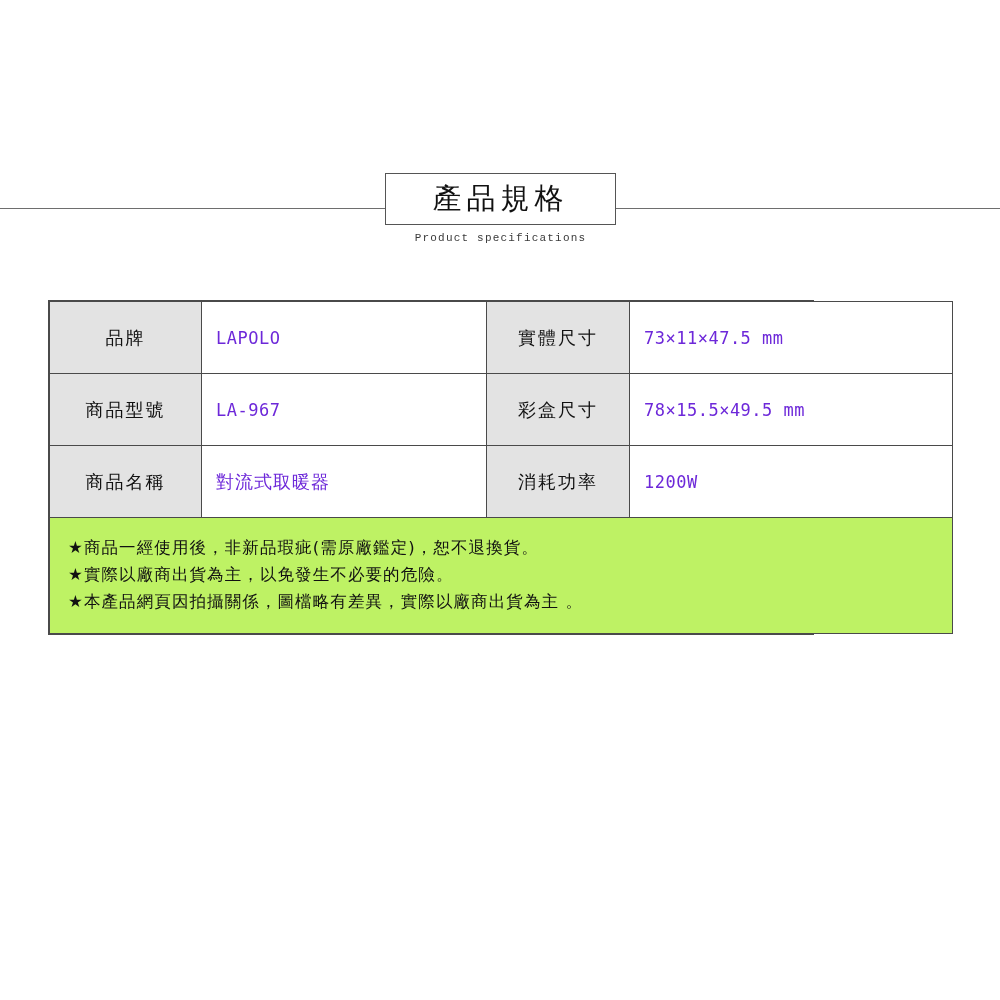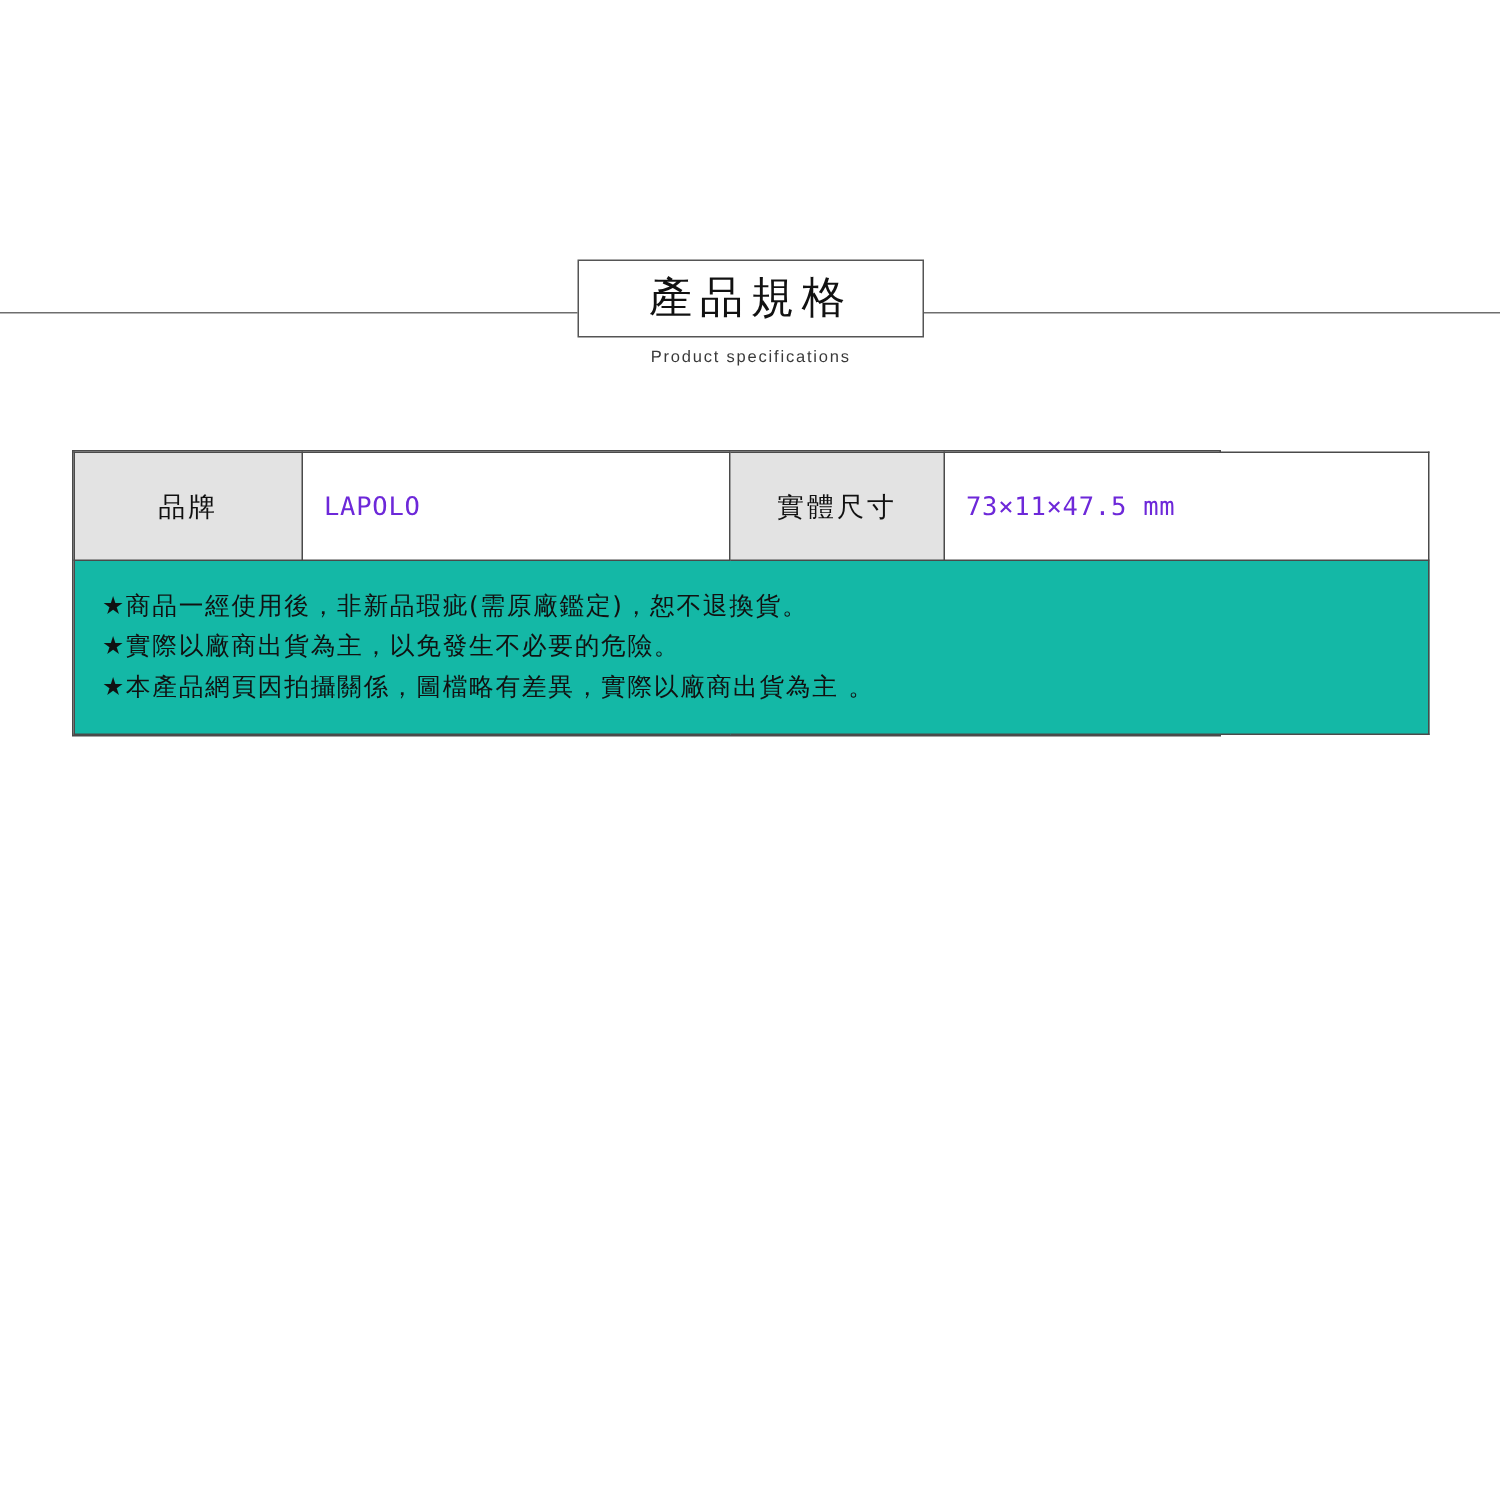"Product specifications" .title-en { font-family: Liberation Sans, sans-serif -> Liberation Mono, monospace }
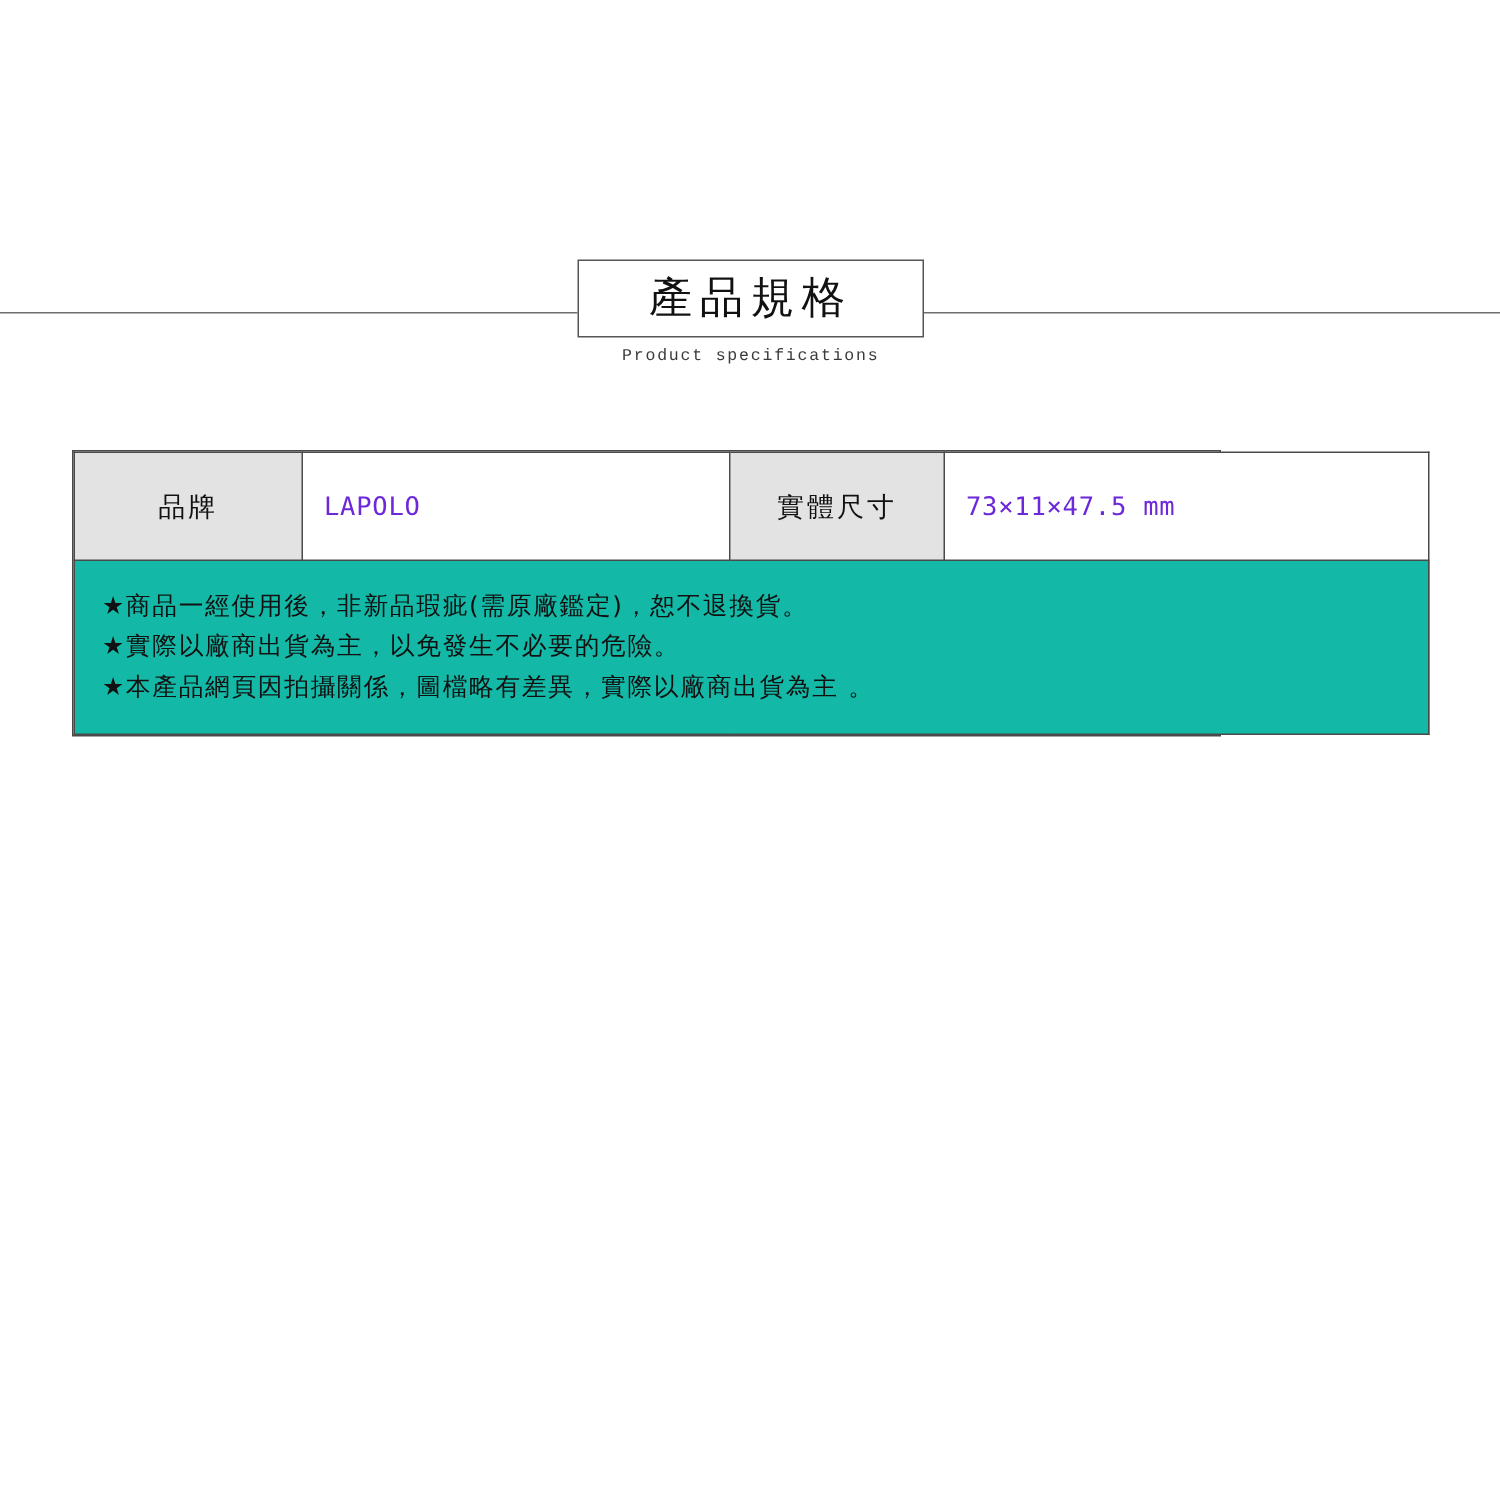"商品型號" tr { html: none -> <tr> <td>商品型號</td> <td>LA-967</td> <td>彩盒尺寸</td> <td>78×15.5×49.5 mm</td> </tr> }
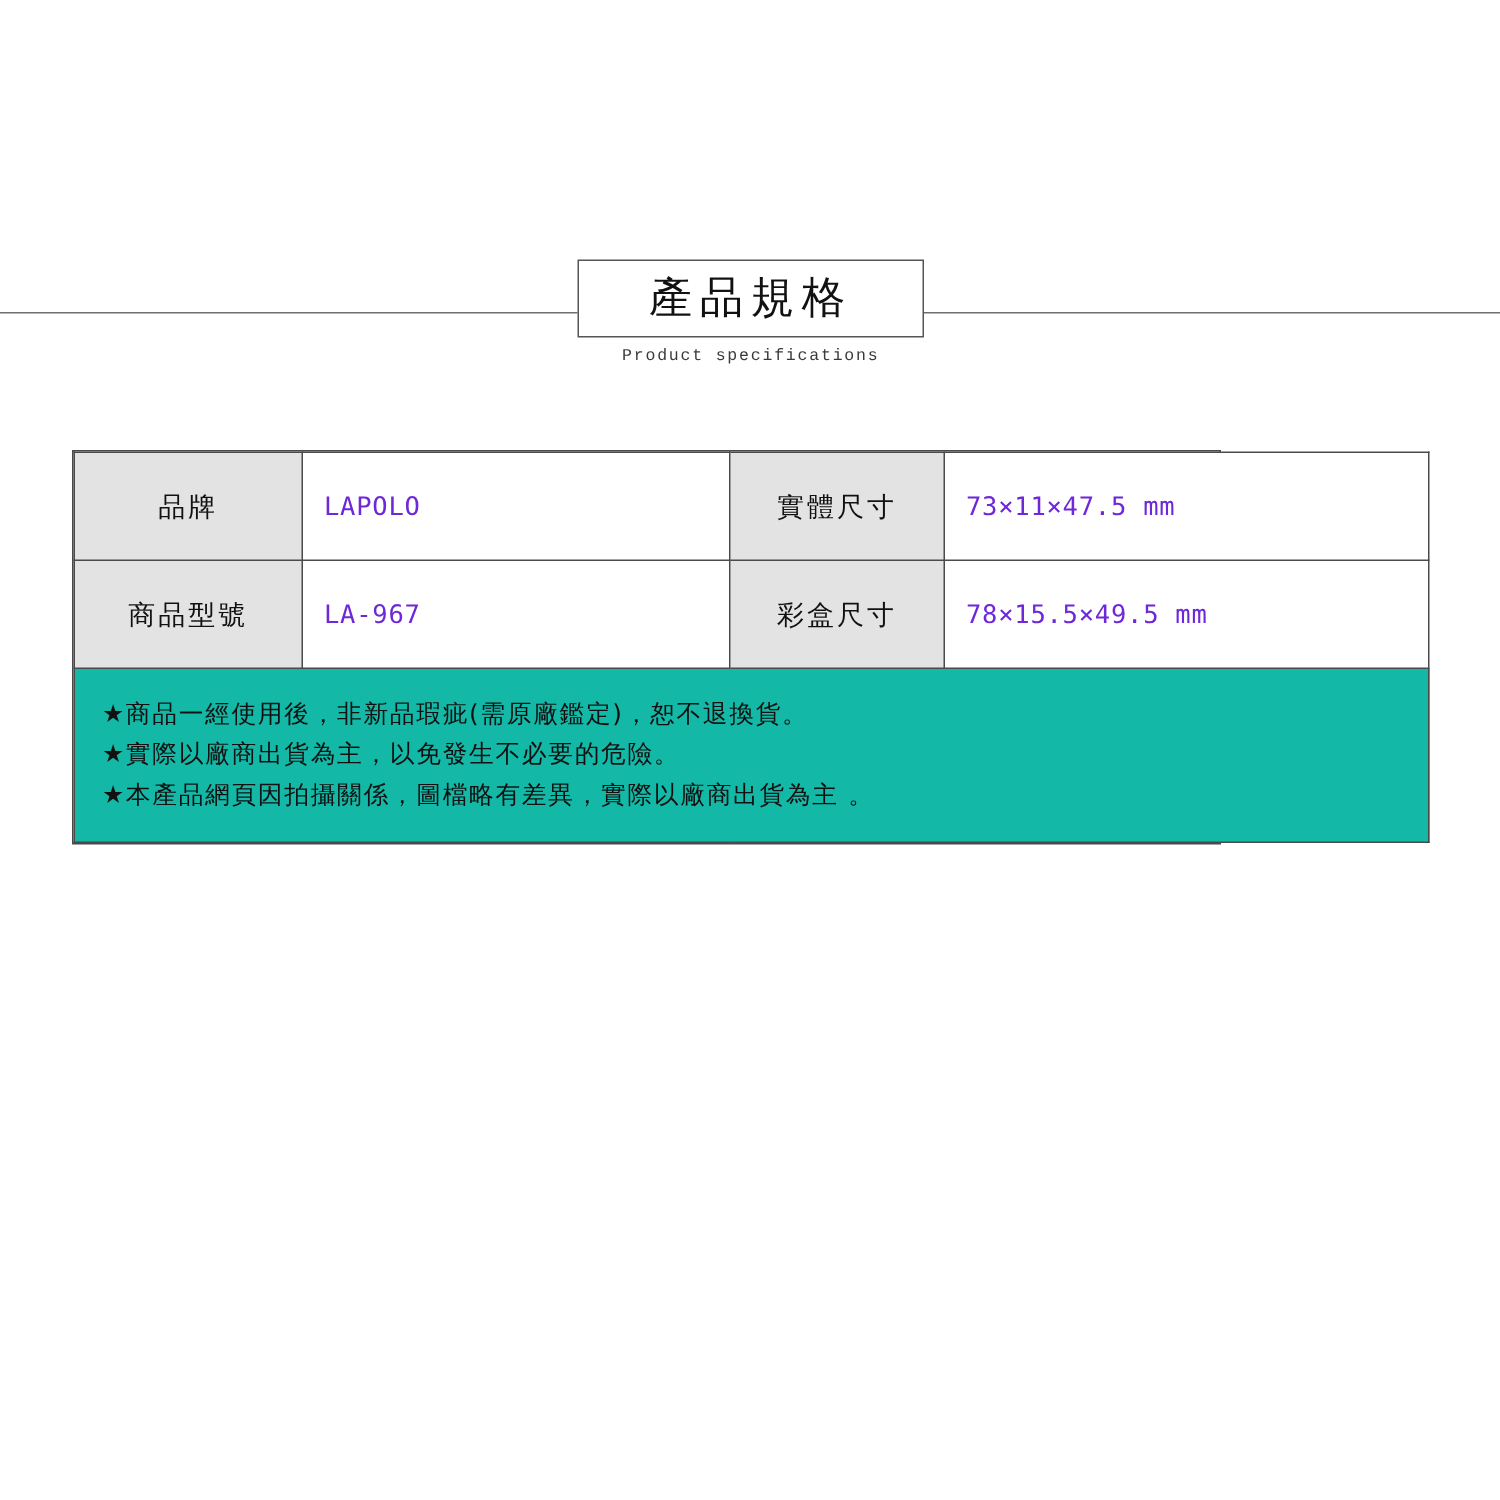"商品名稱" tr { html: none -> <tr> <td>商品名稱</td> <td>對流式取暖器</td> <td>消耗功率</td> <td>1200W</td> </tr> }
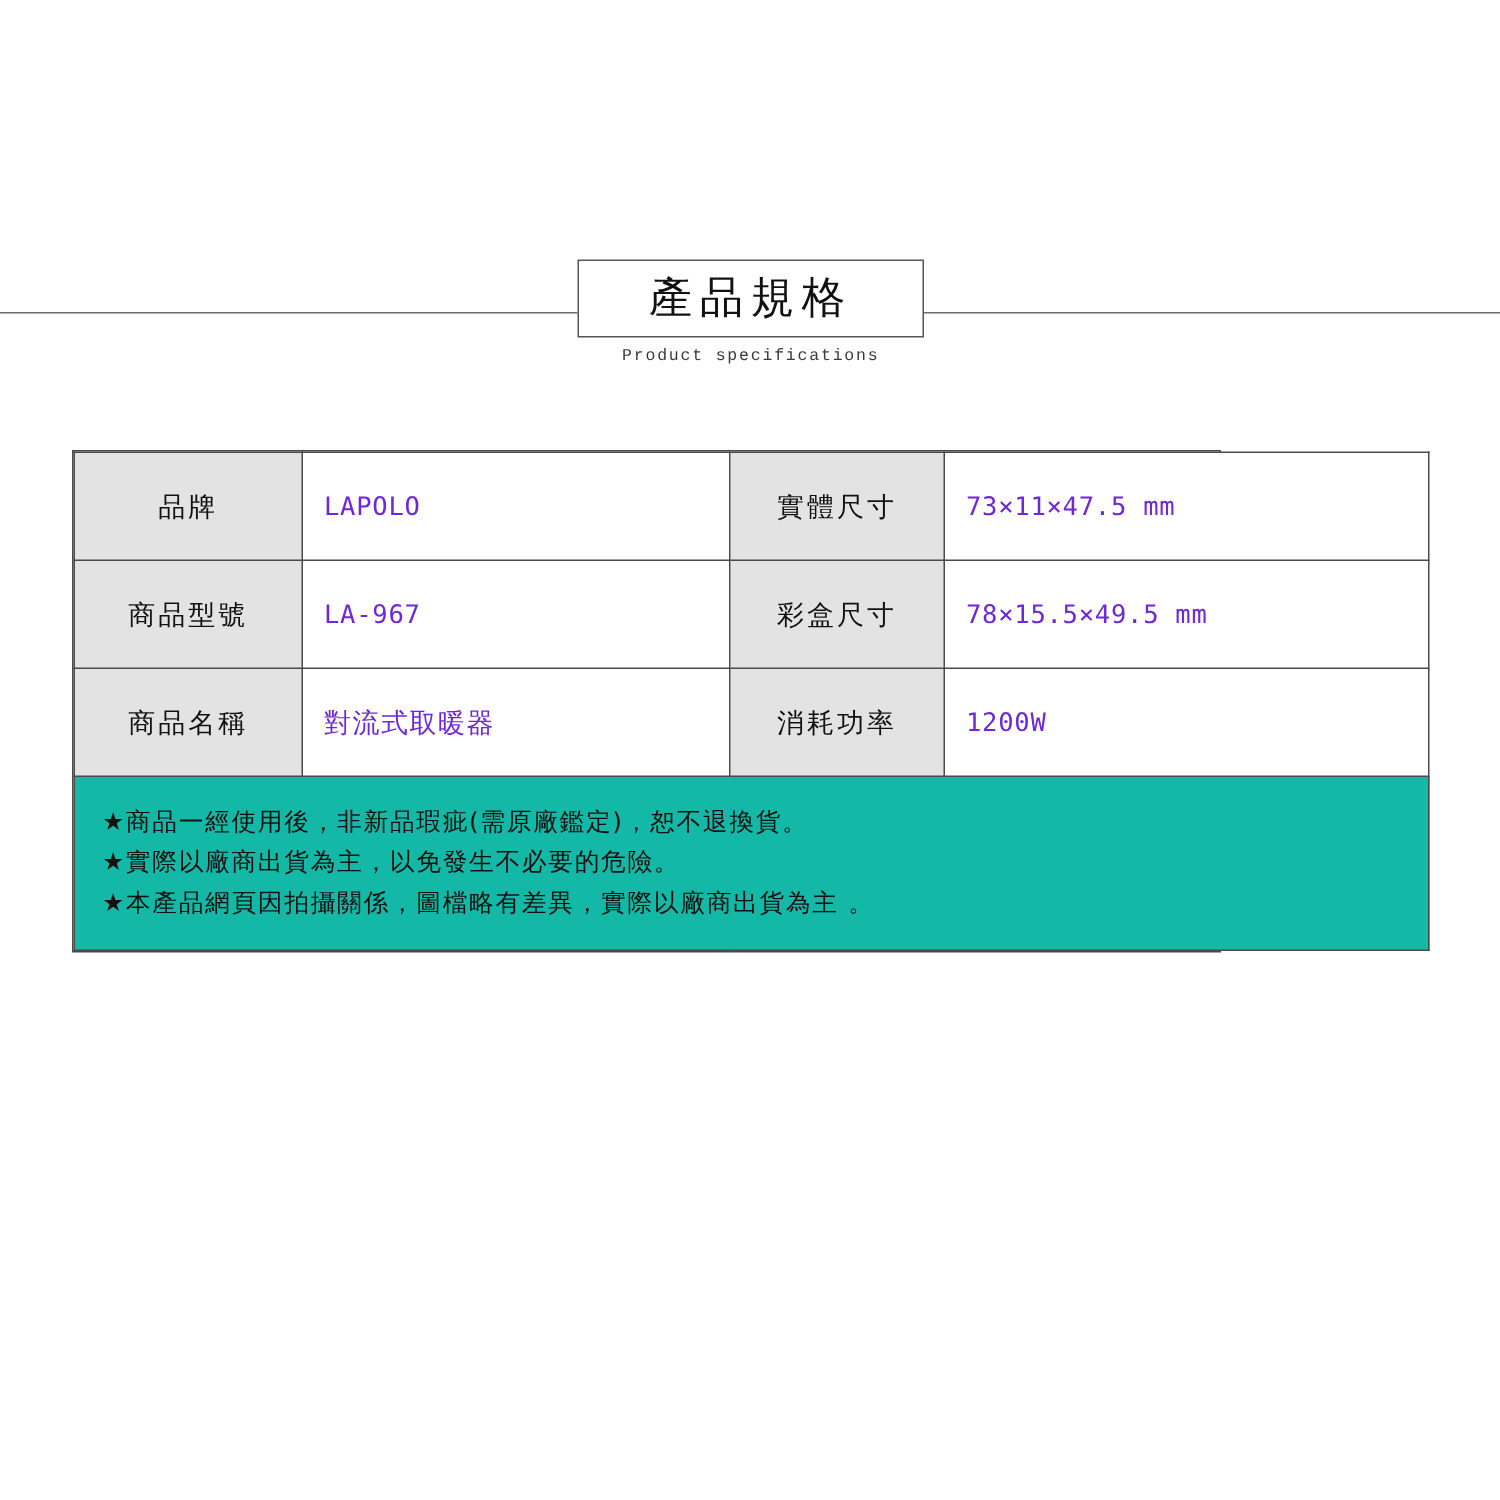"★商品一經使用後，非新品瑕疵(需原廠鑑定)，恕不退換貨。" .notes-cell { background: #14b8a6 -> #bef264 }
